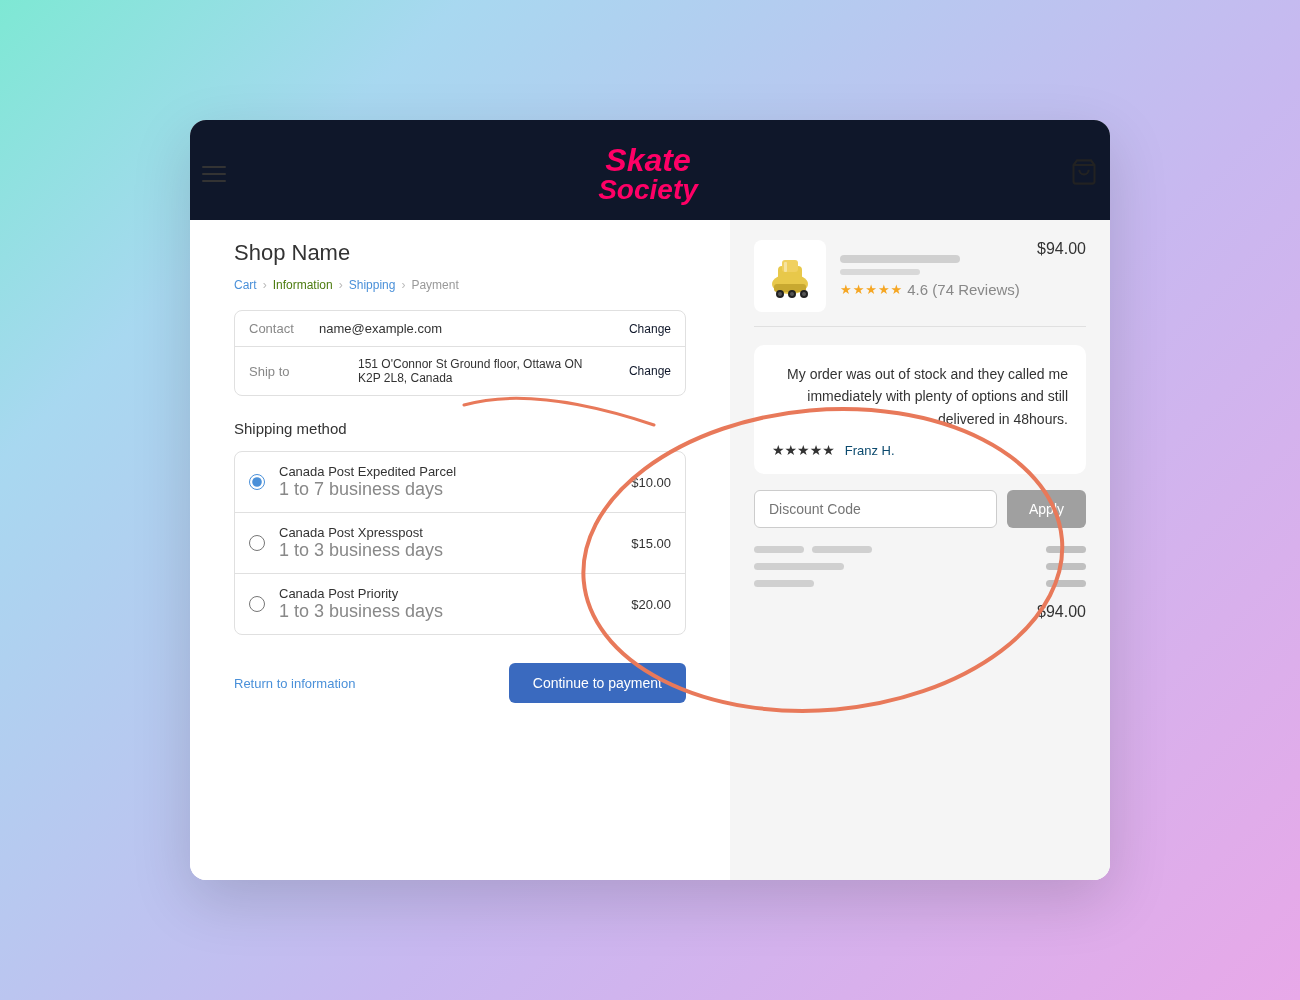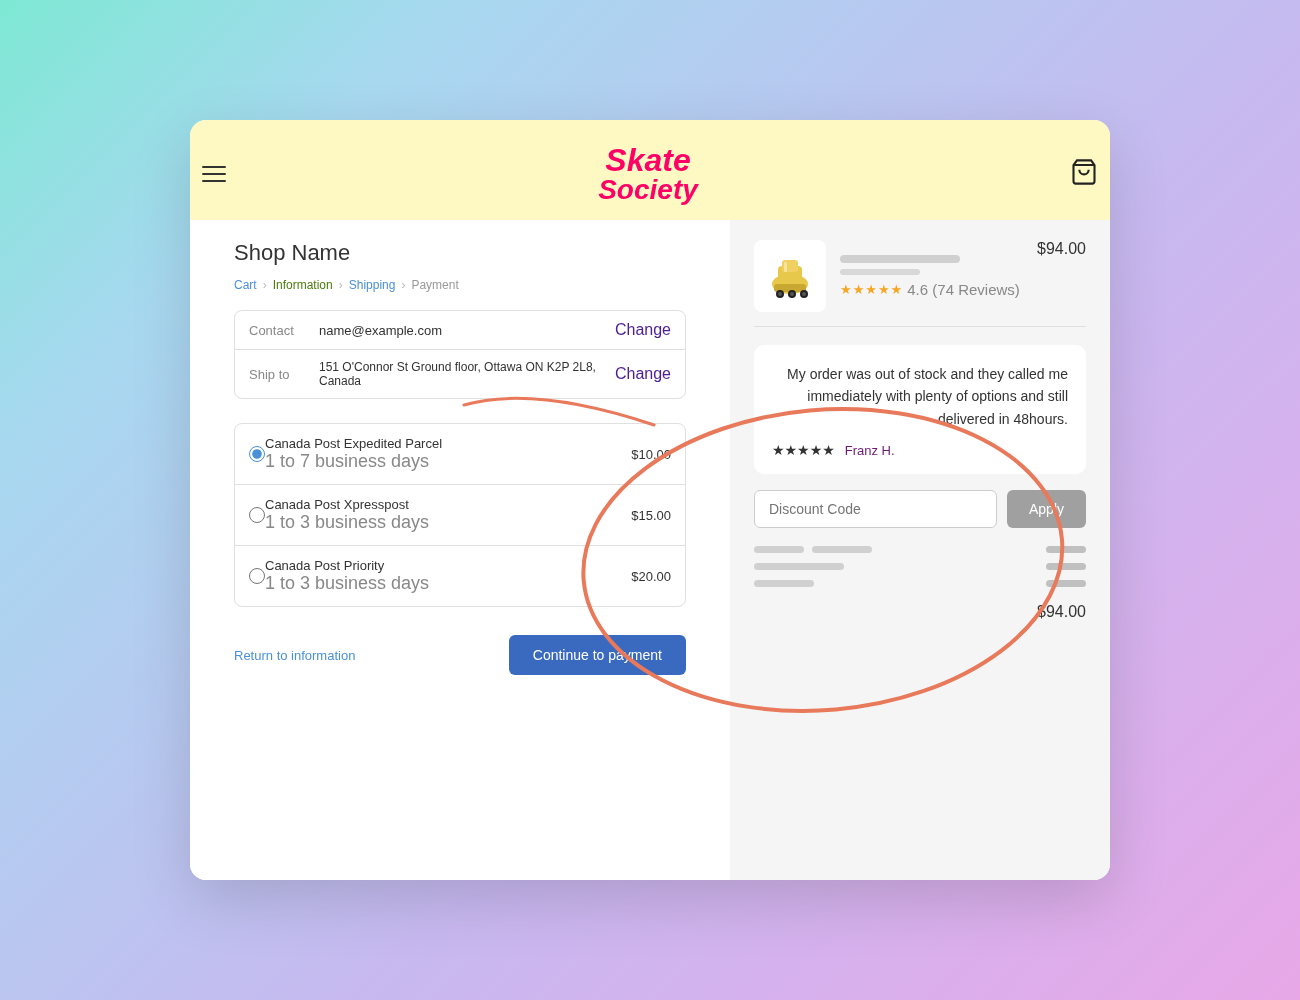"Skate" .header { background: #fef9c3 -> #0f172a }
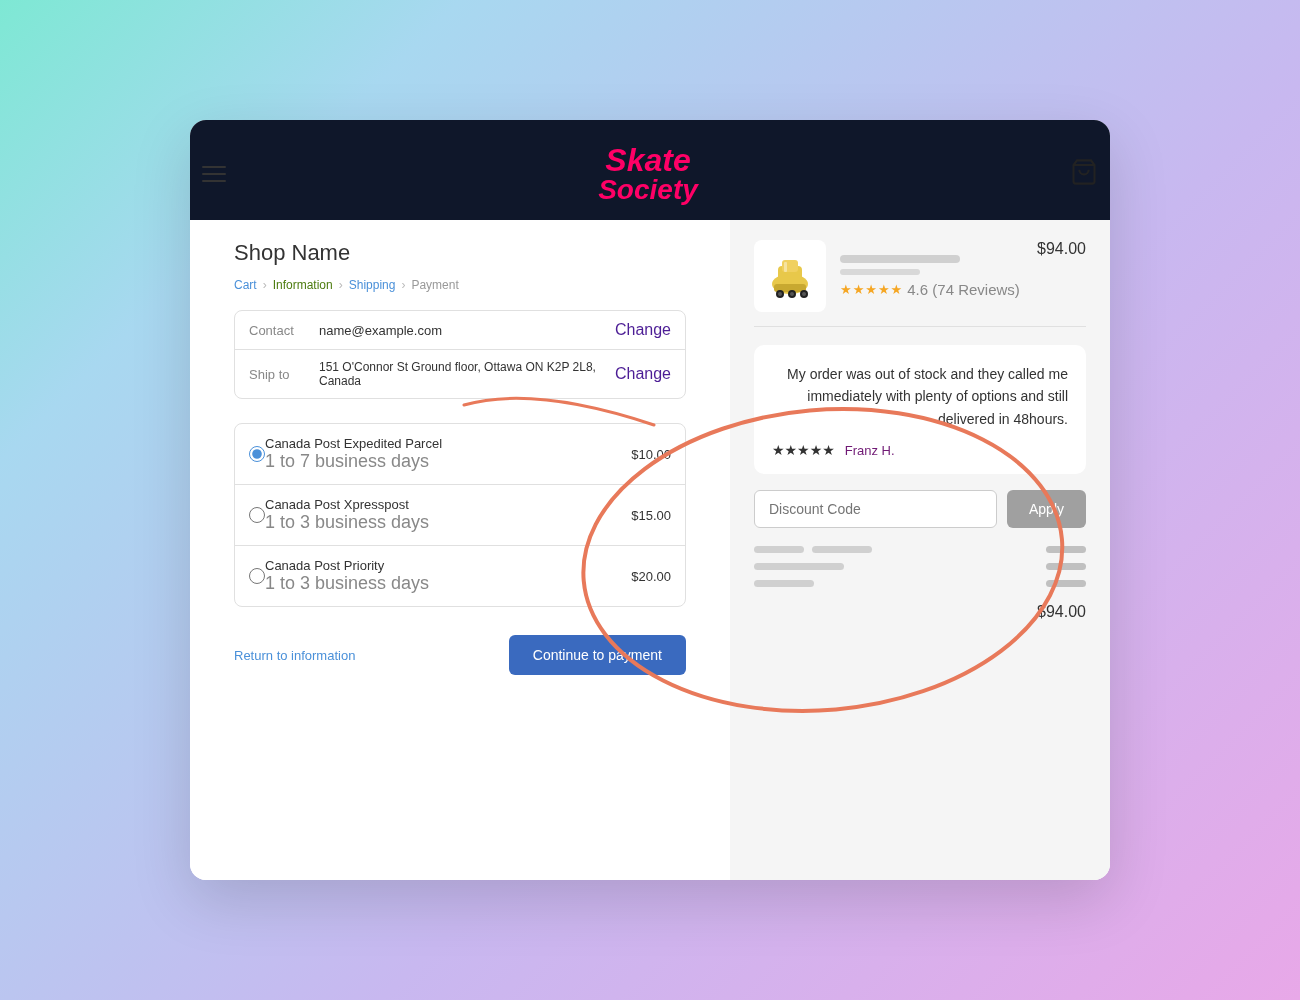"Change" .change-link { color: #4c1d95 -> #0f172a; font-size: 16px -> 12px }
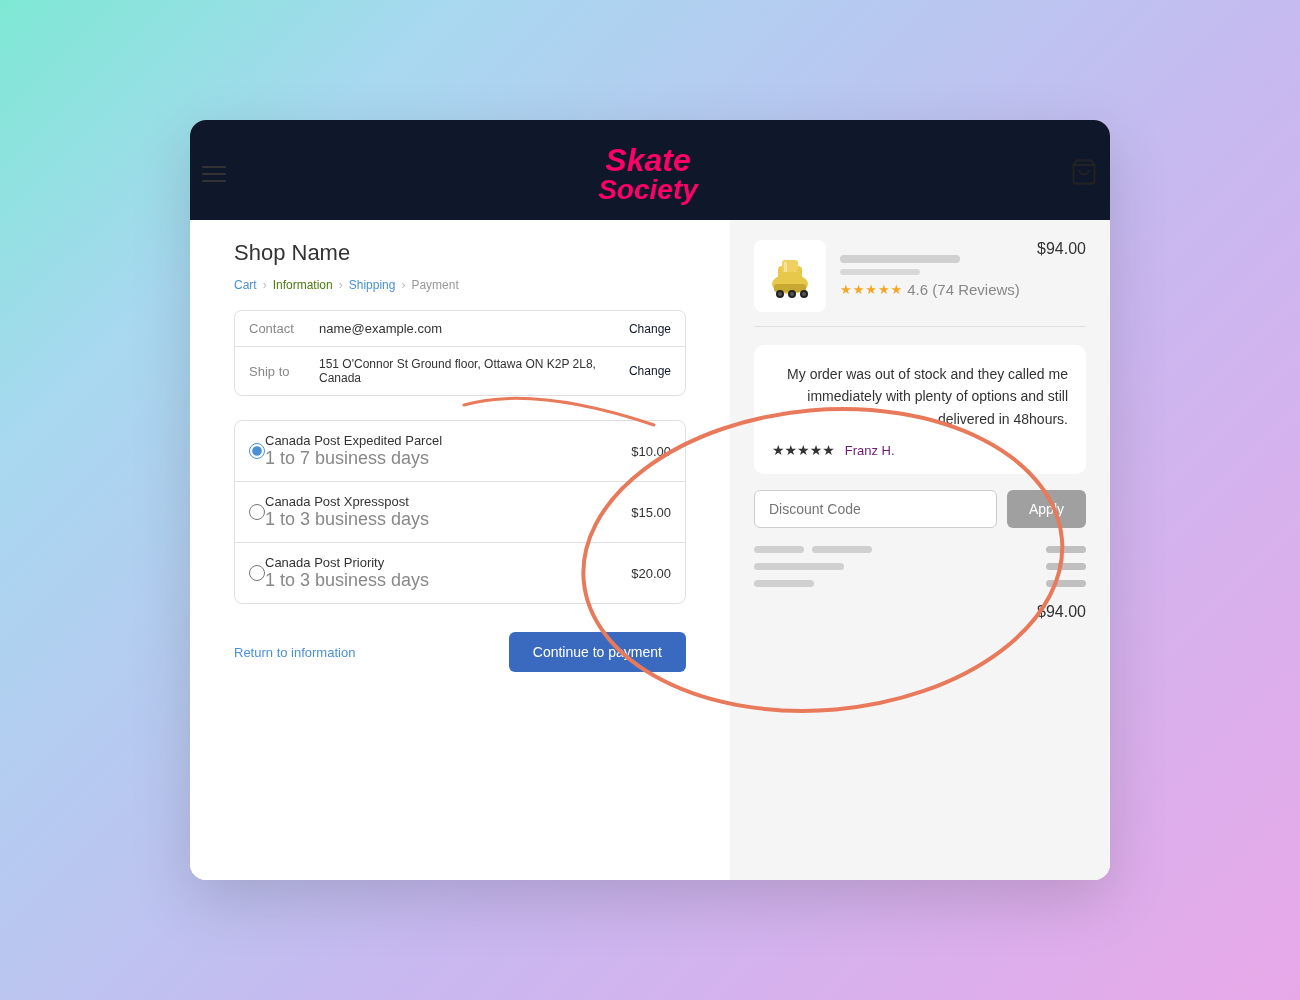"Ship to" .info-row:last-child { gap: none -> 39px }
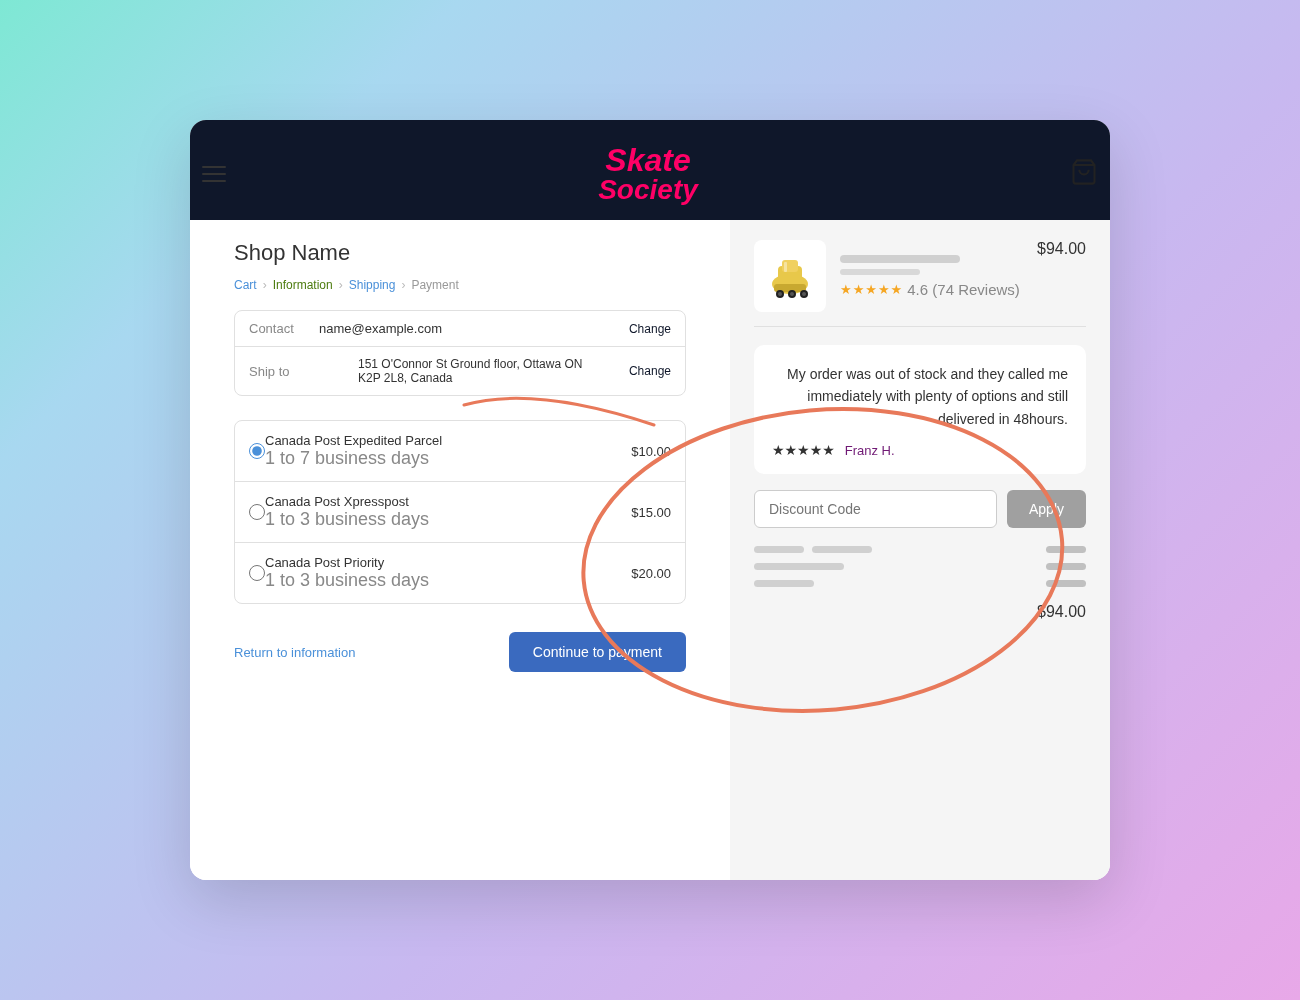"Shipping method" div.section-title { html: none -> <div>Shipping method</div> }
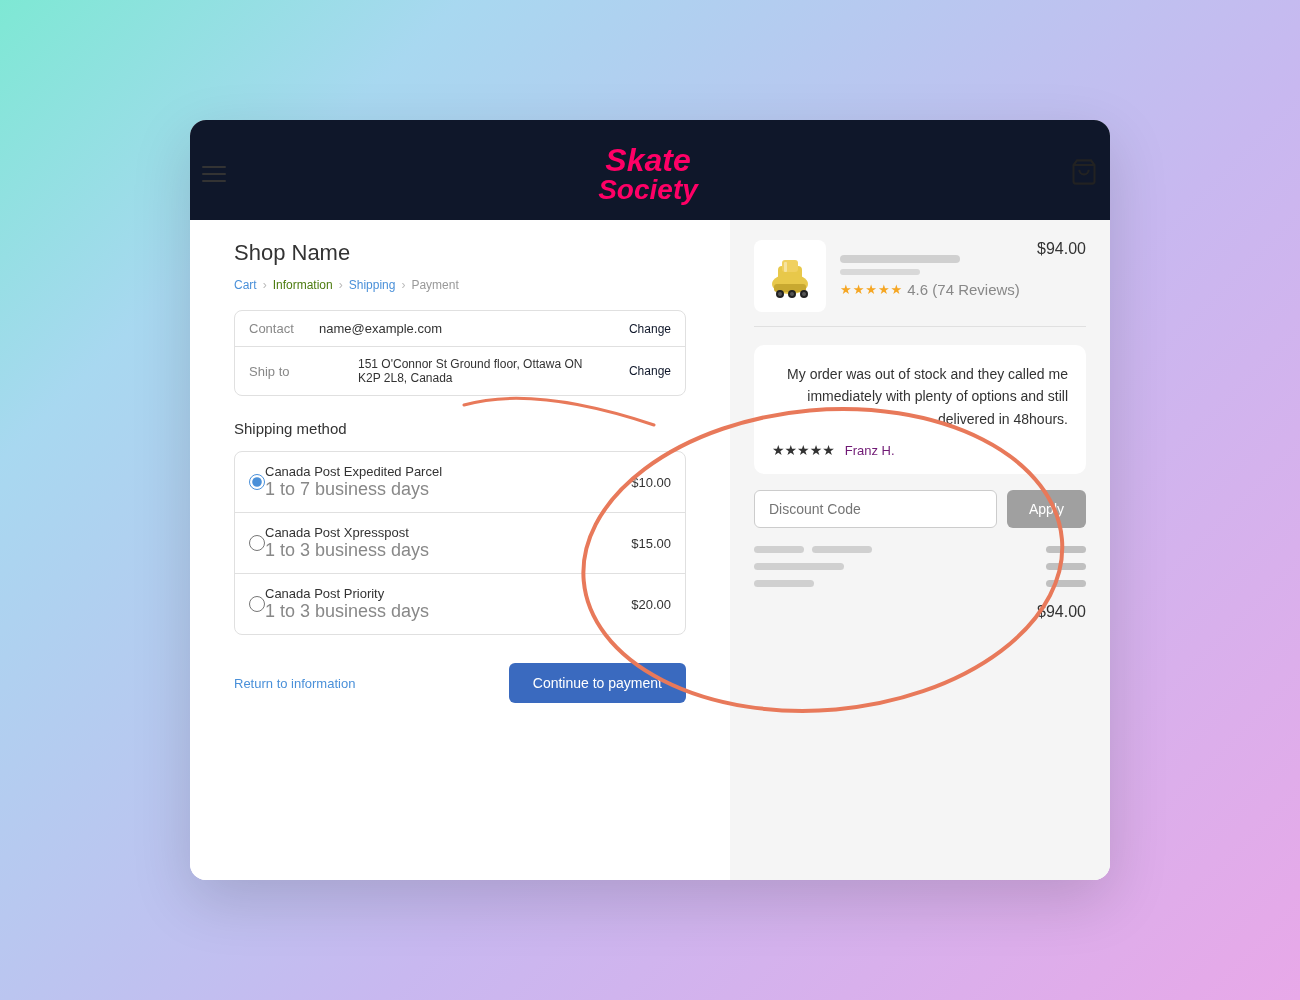"Franz H." .reviewer-name { color: #701a75 -> #0c4a6e }
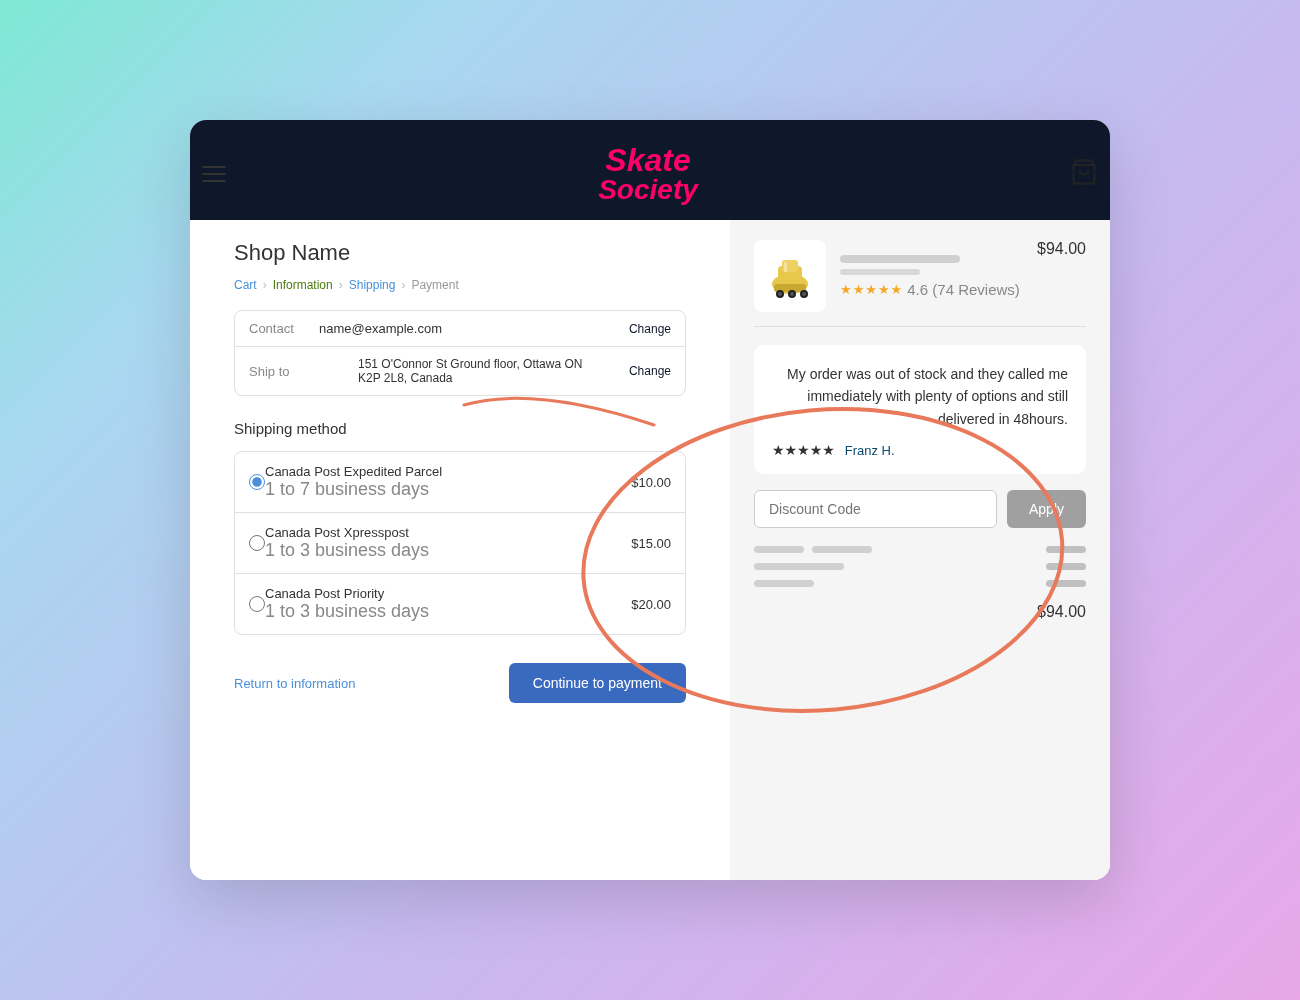"Canada Post Expedited Parcel" .shipping-option { gap: 0 -> 14px }
